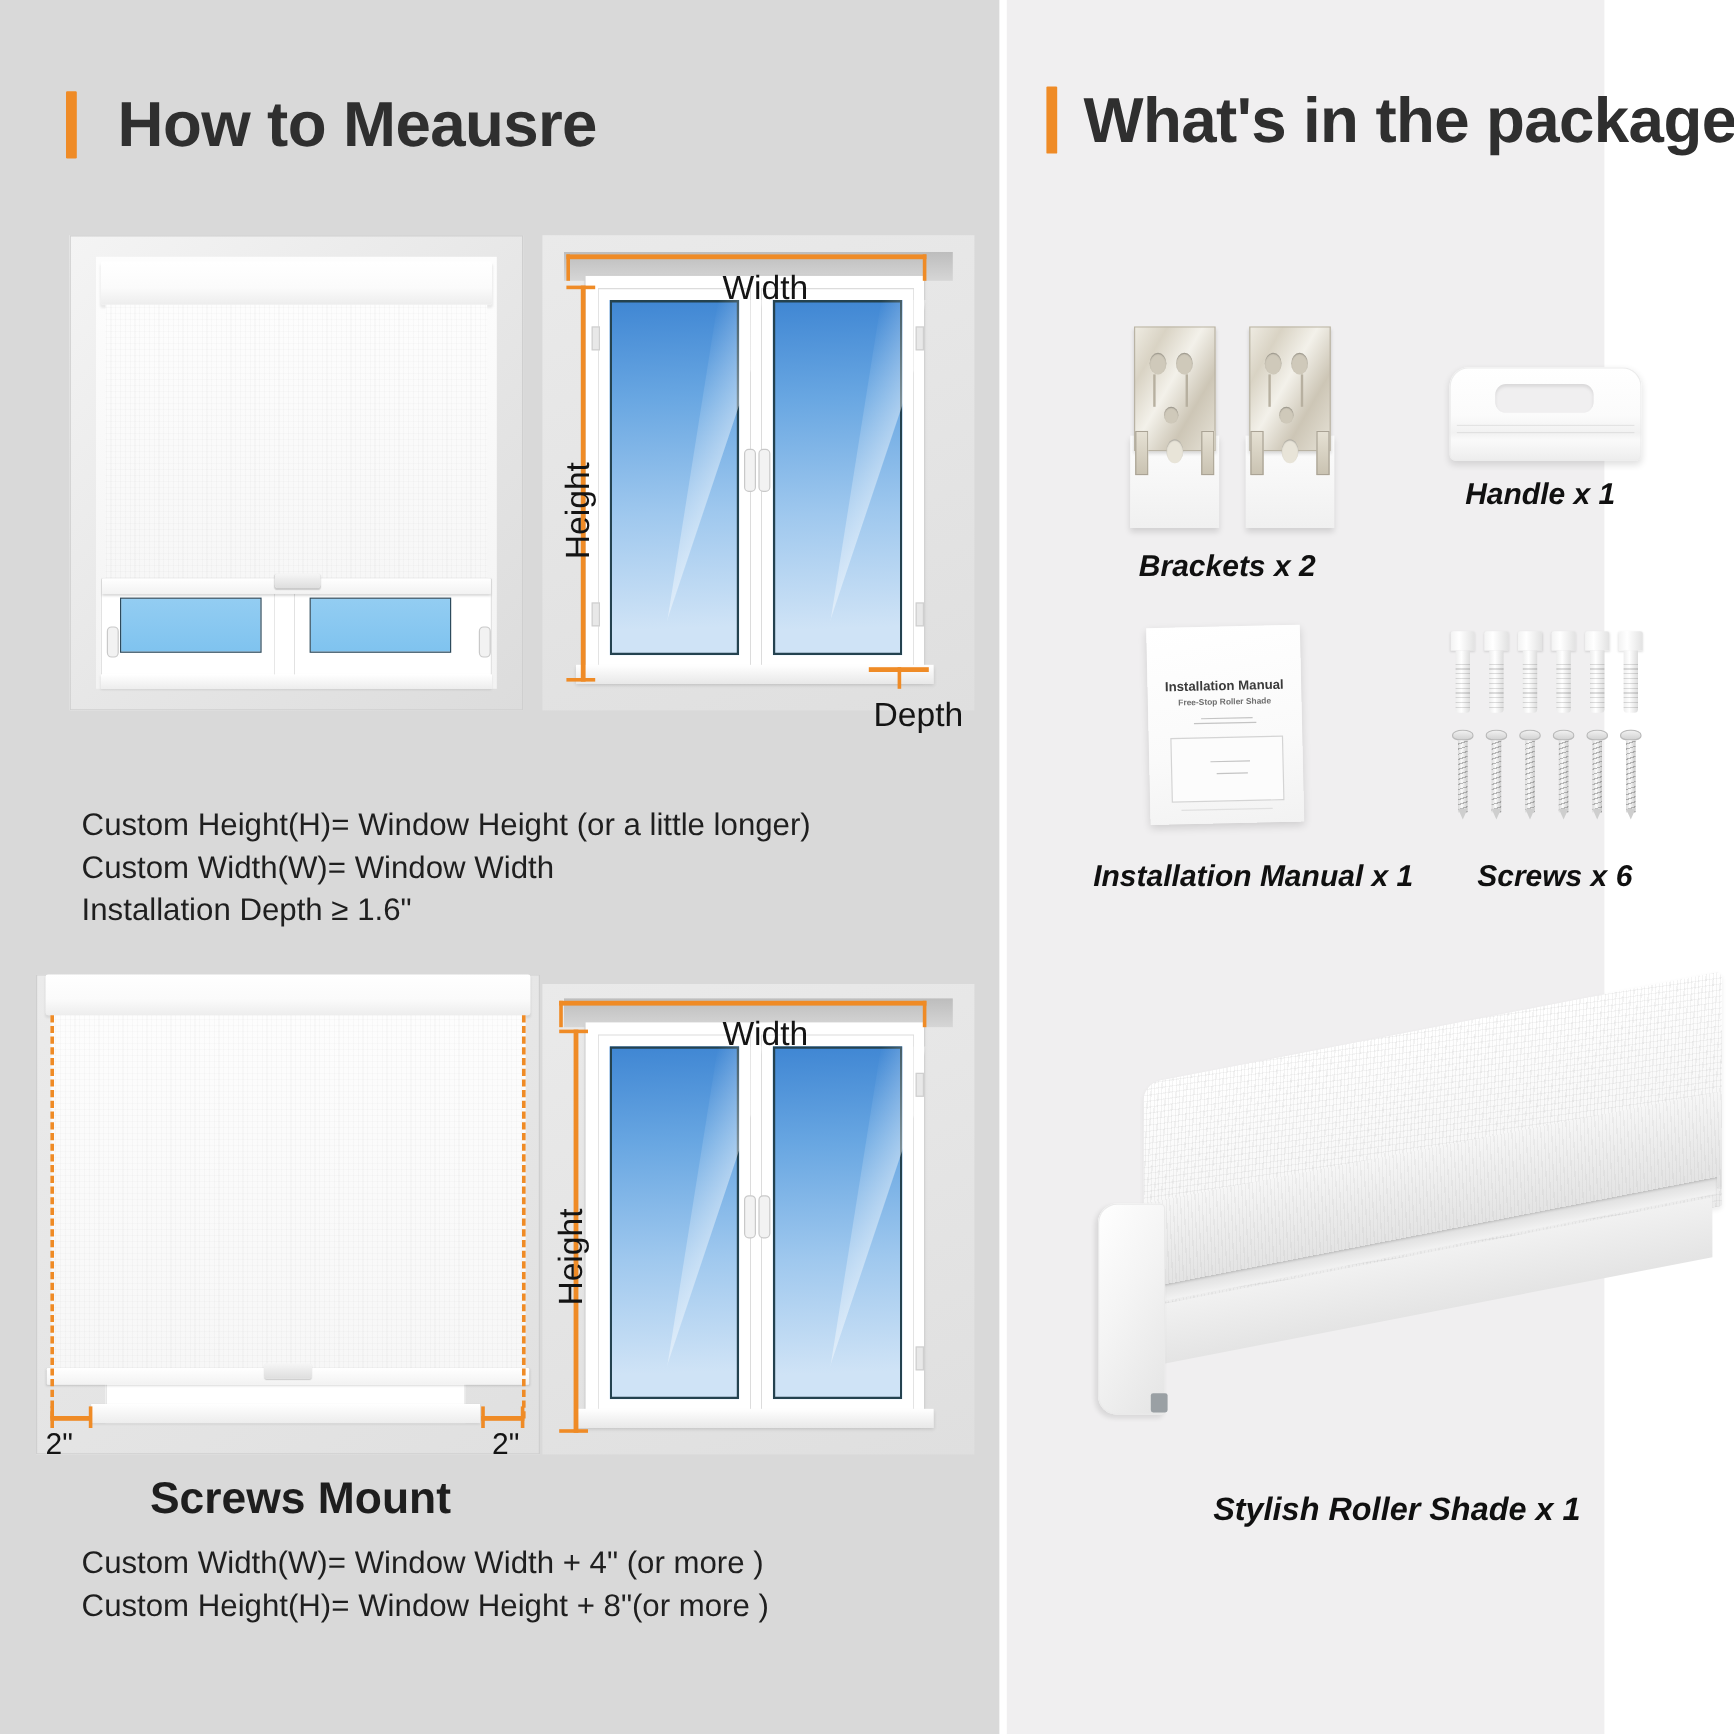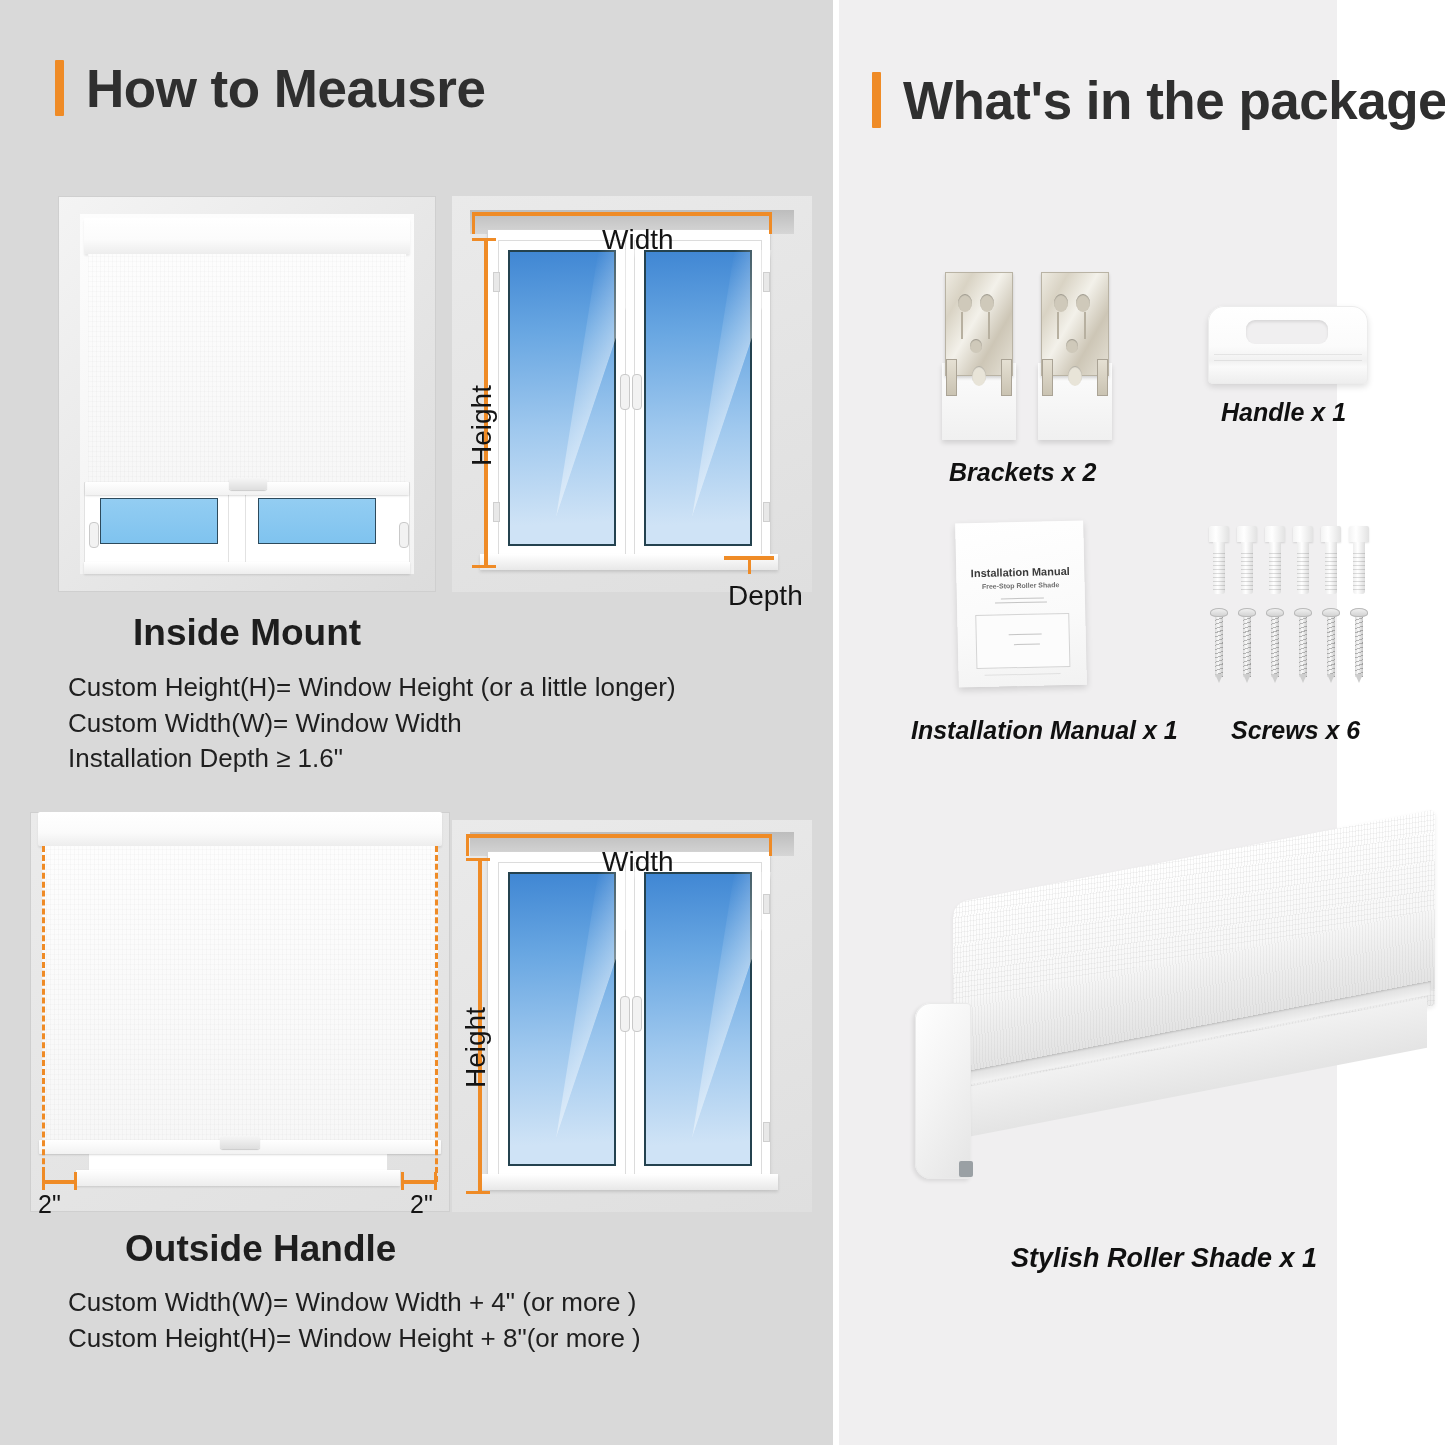"How to Meausre" #heading-left { gap: none -> 12px; top: 60px -> 76px }
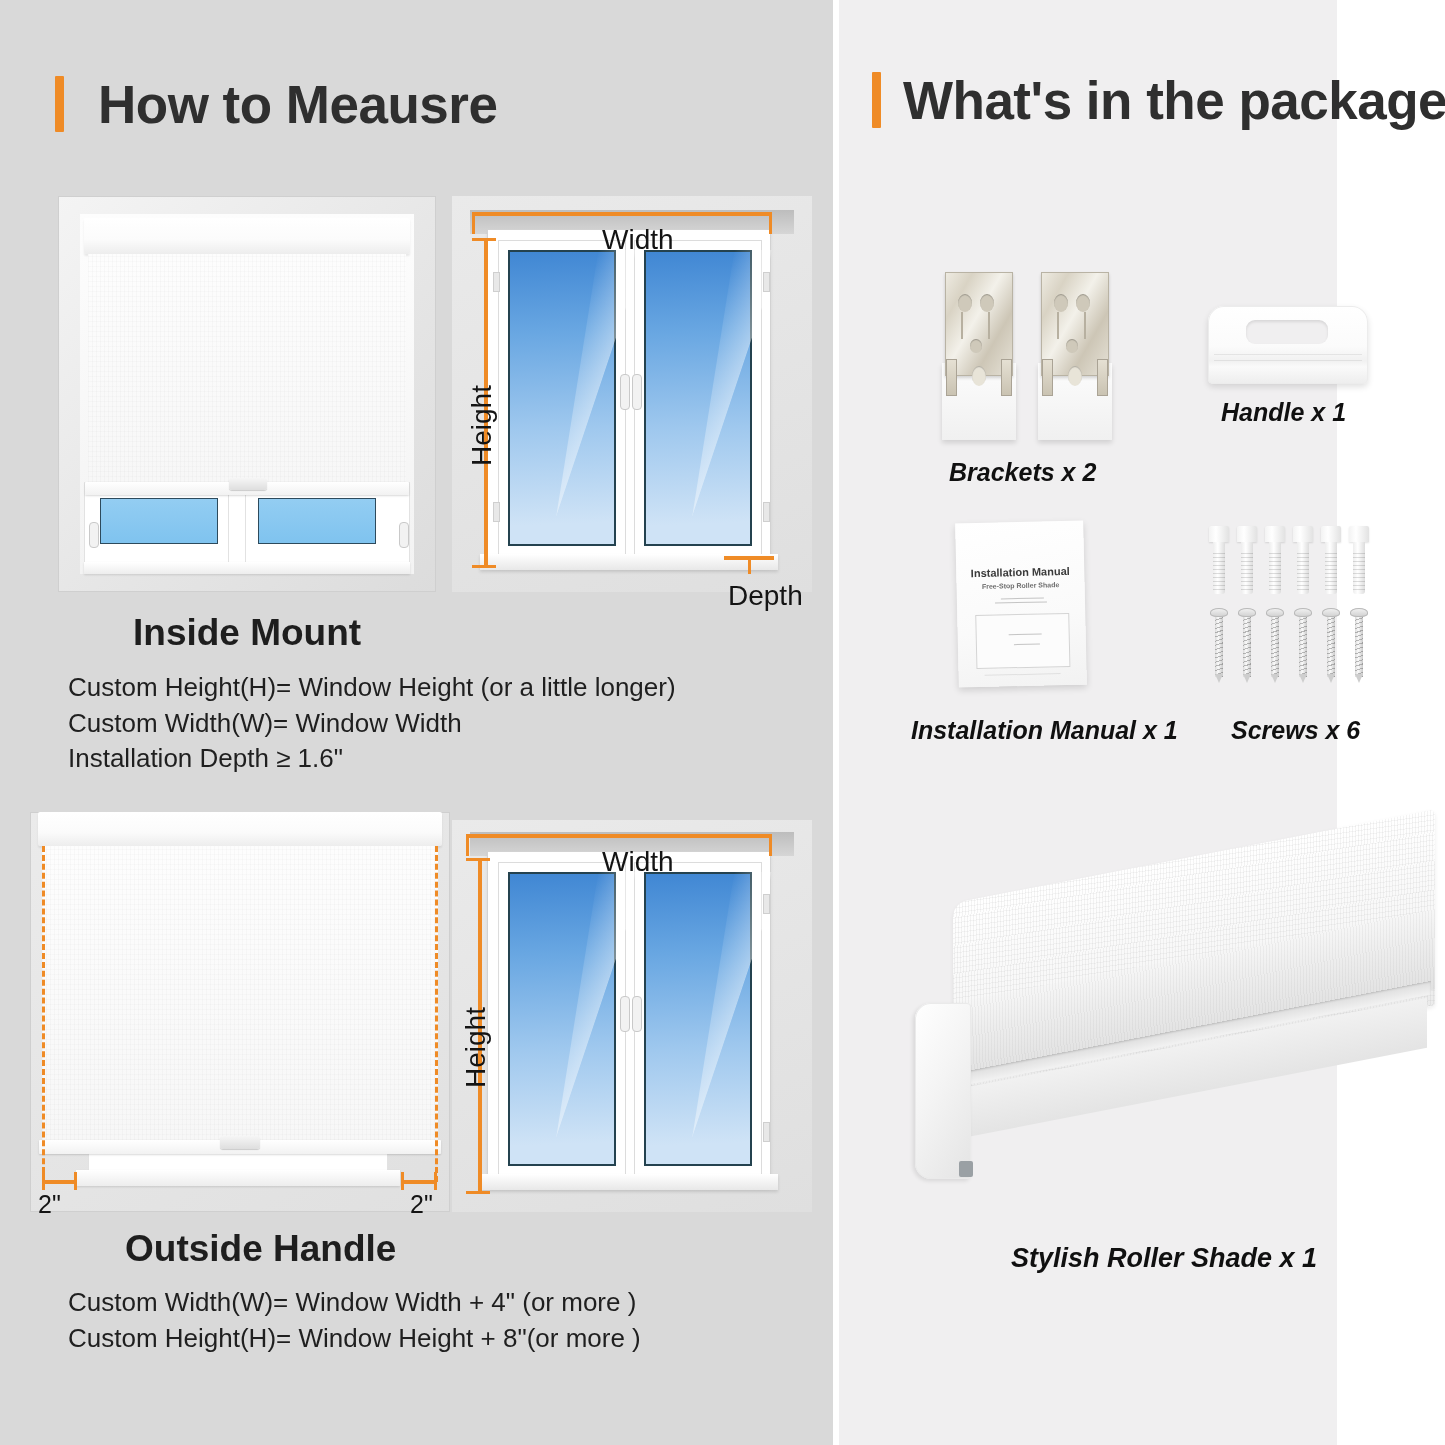"Inside Mount" div.mount-title { html: <div>Inside Mount</div> -> none }
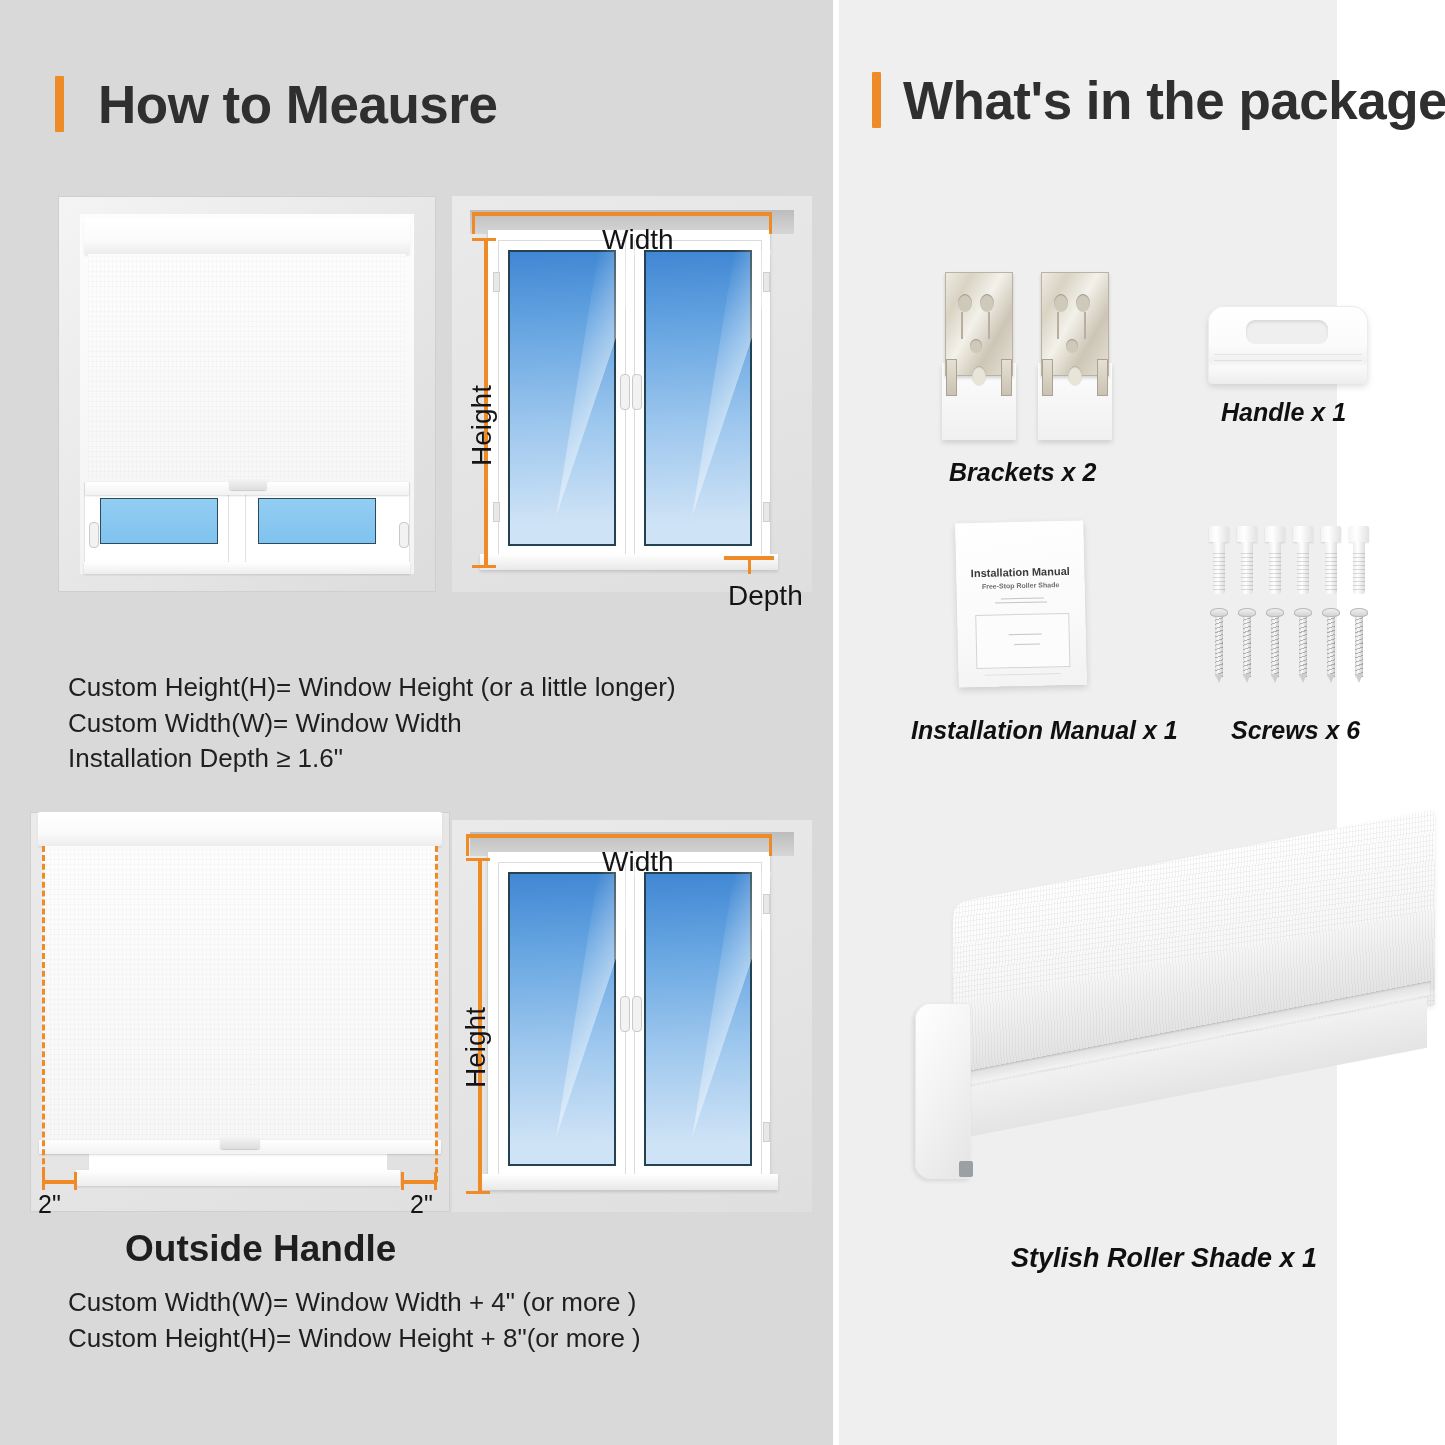"Outside Handle" div.mount-title { text: Outside Handle -> Screws Mount }
